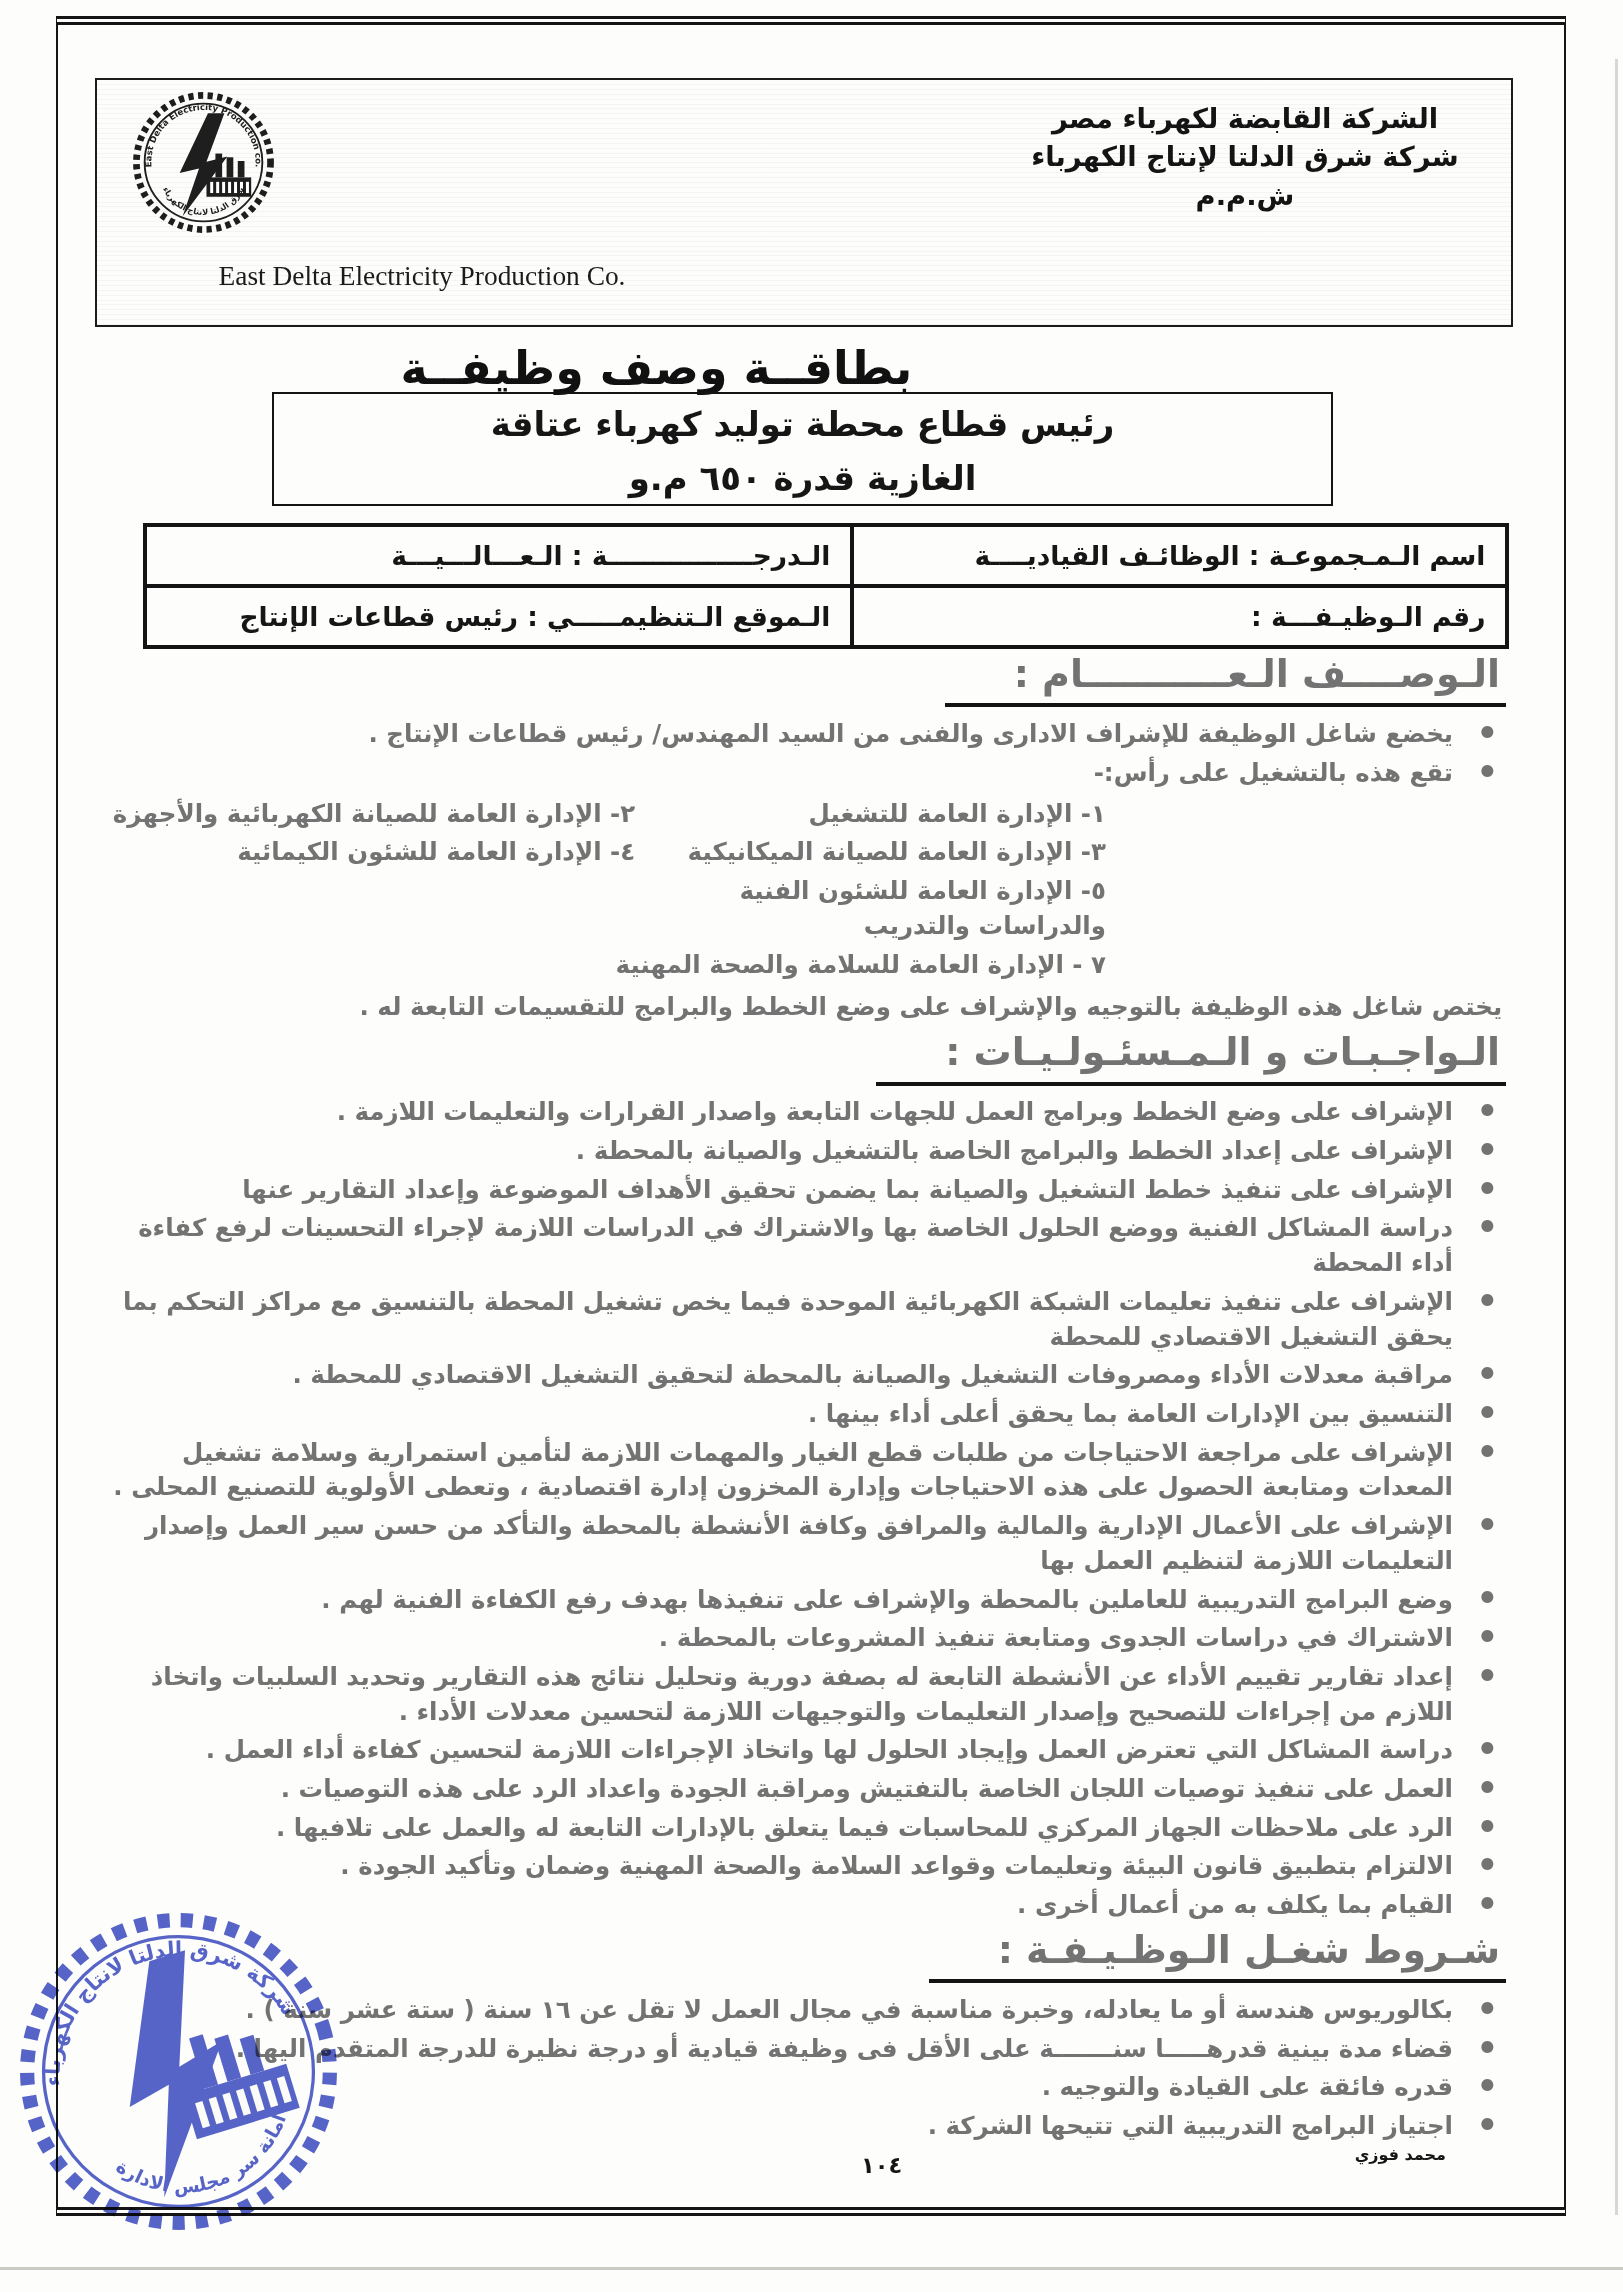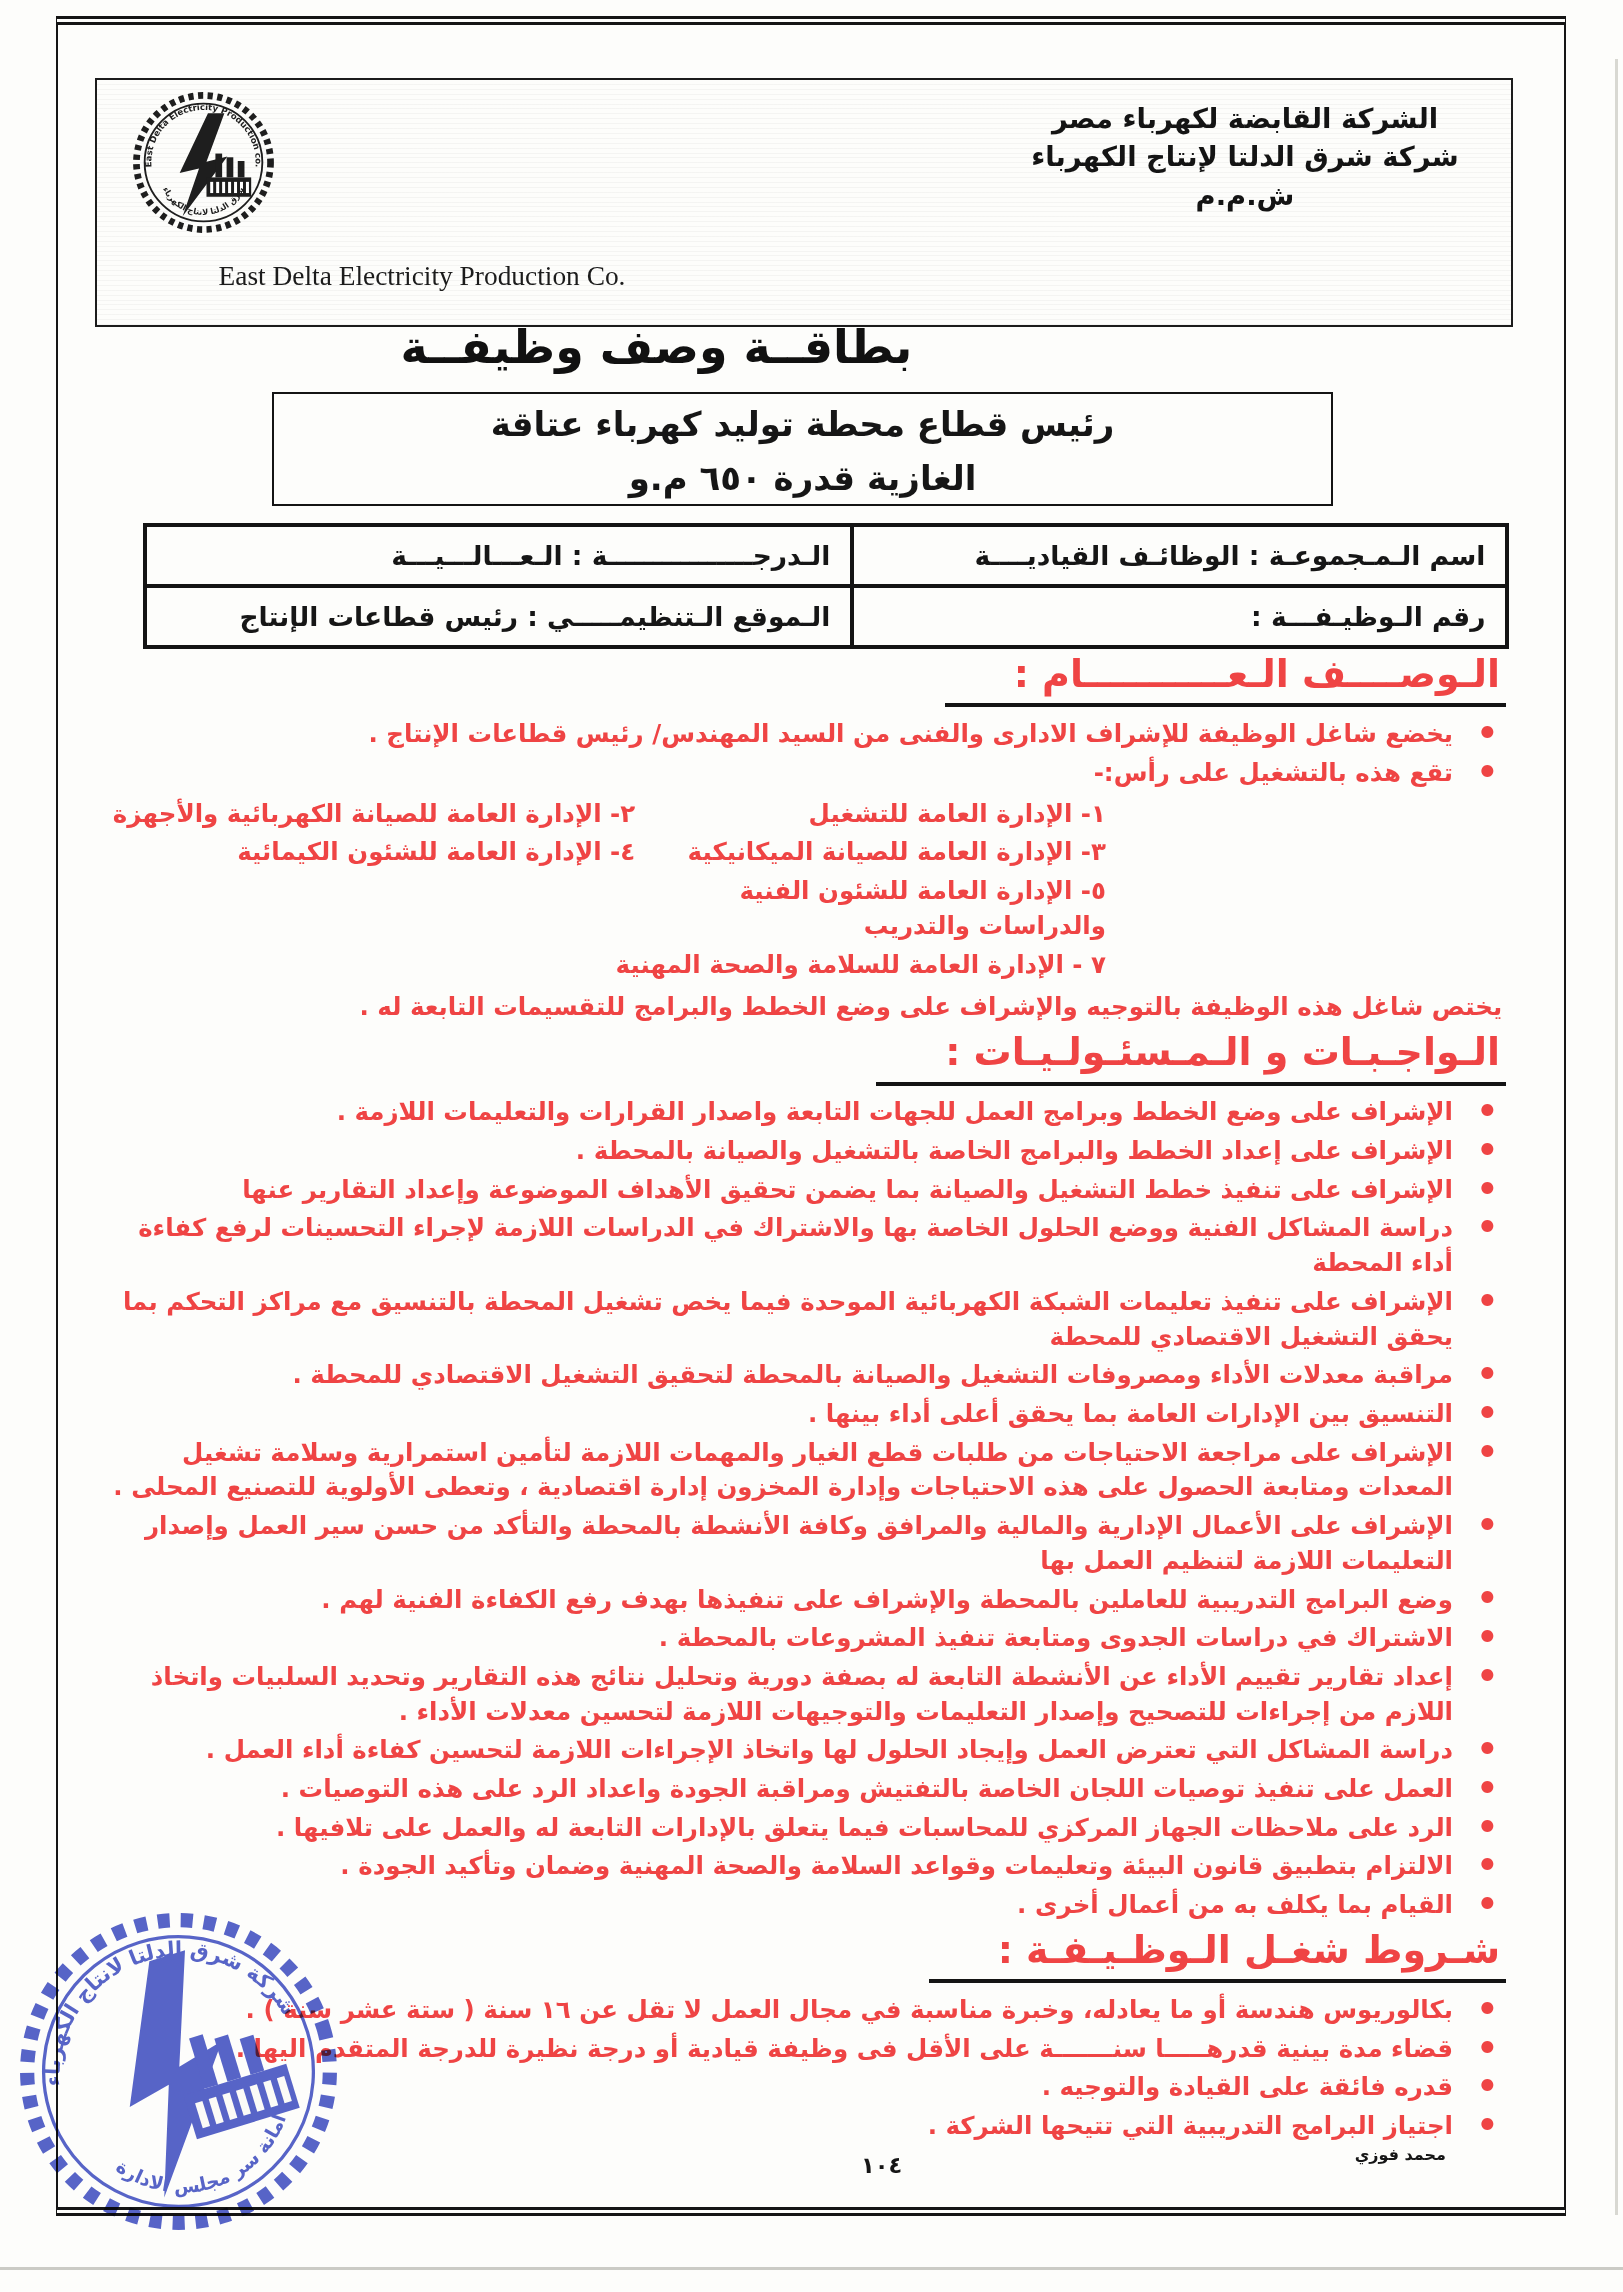"بطاقــة وصف وظيفــة" .doc-title { top: 320px -> 341px }
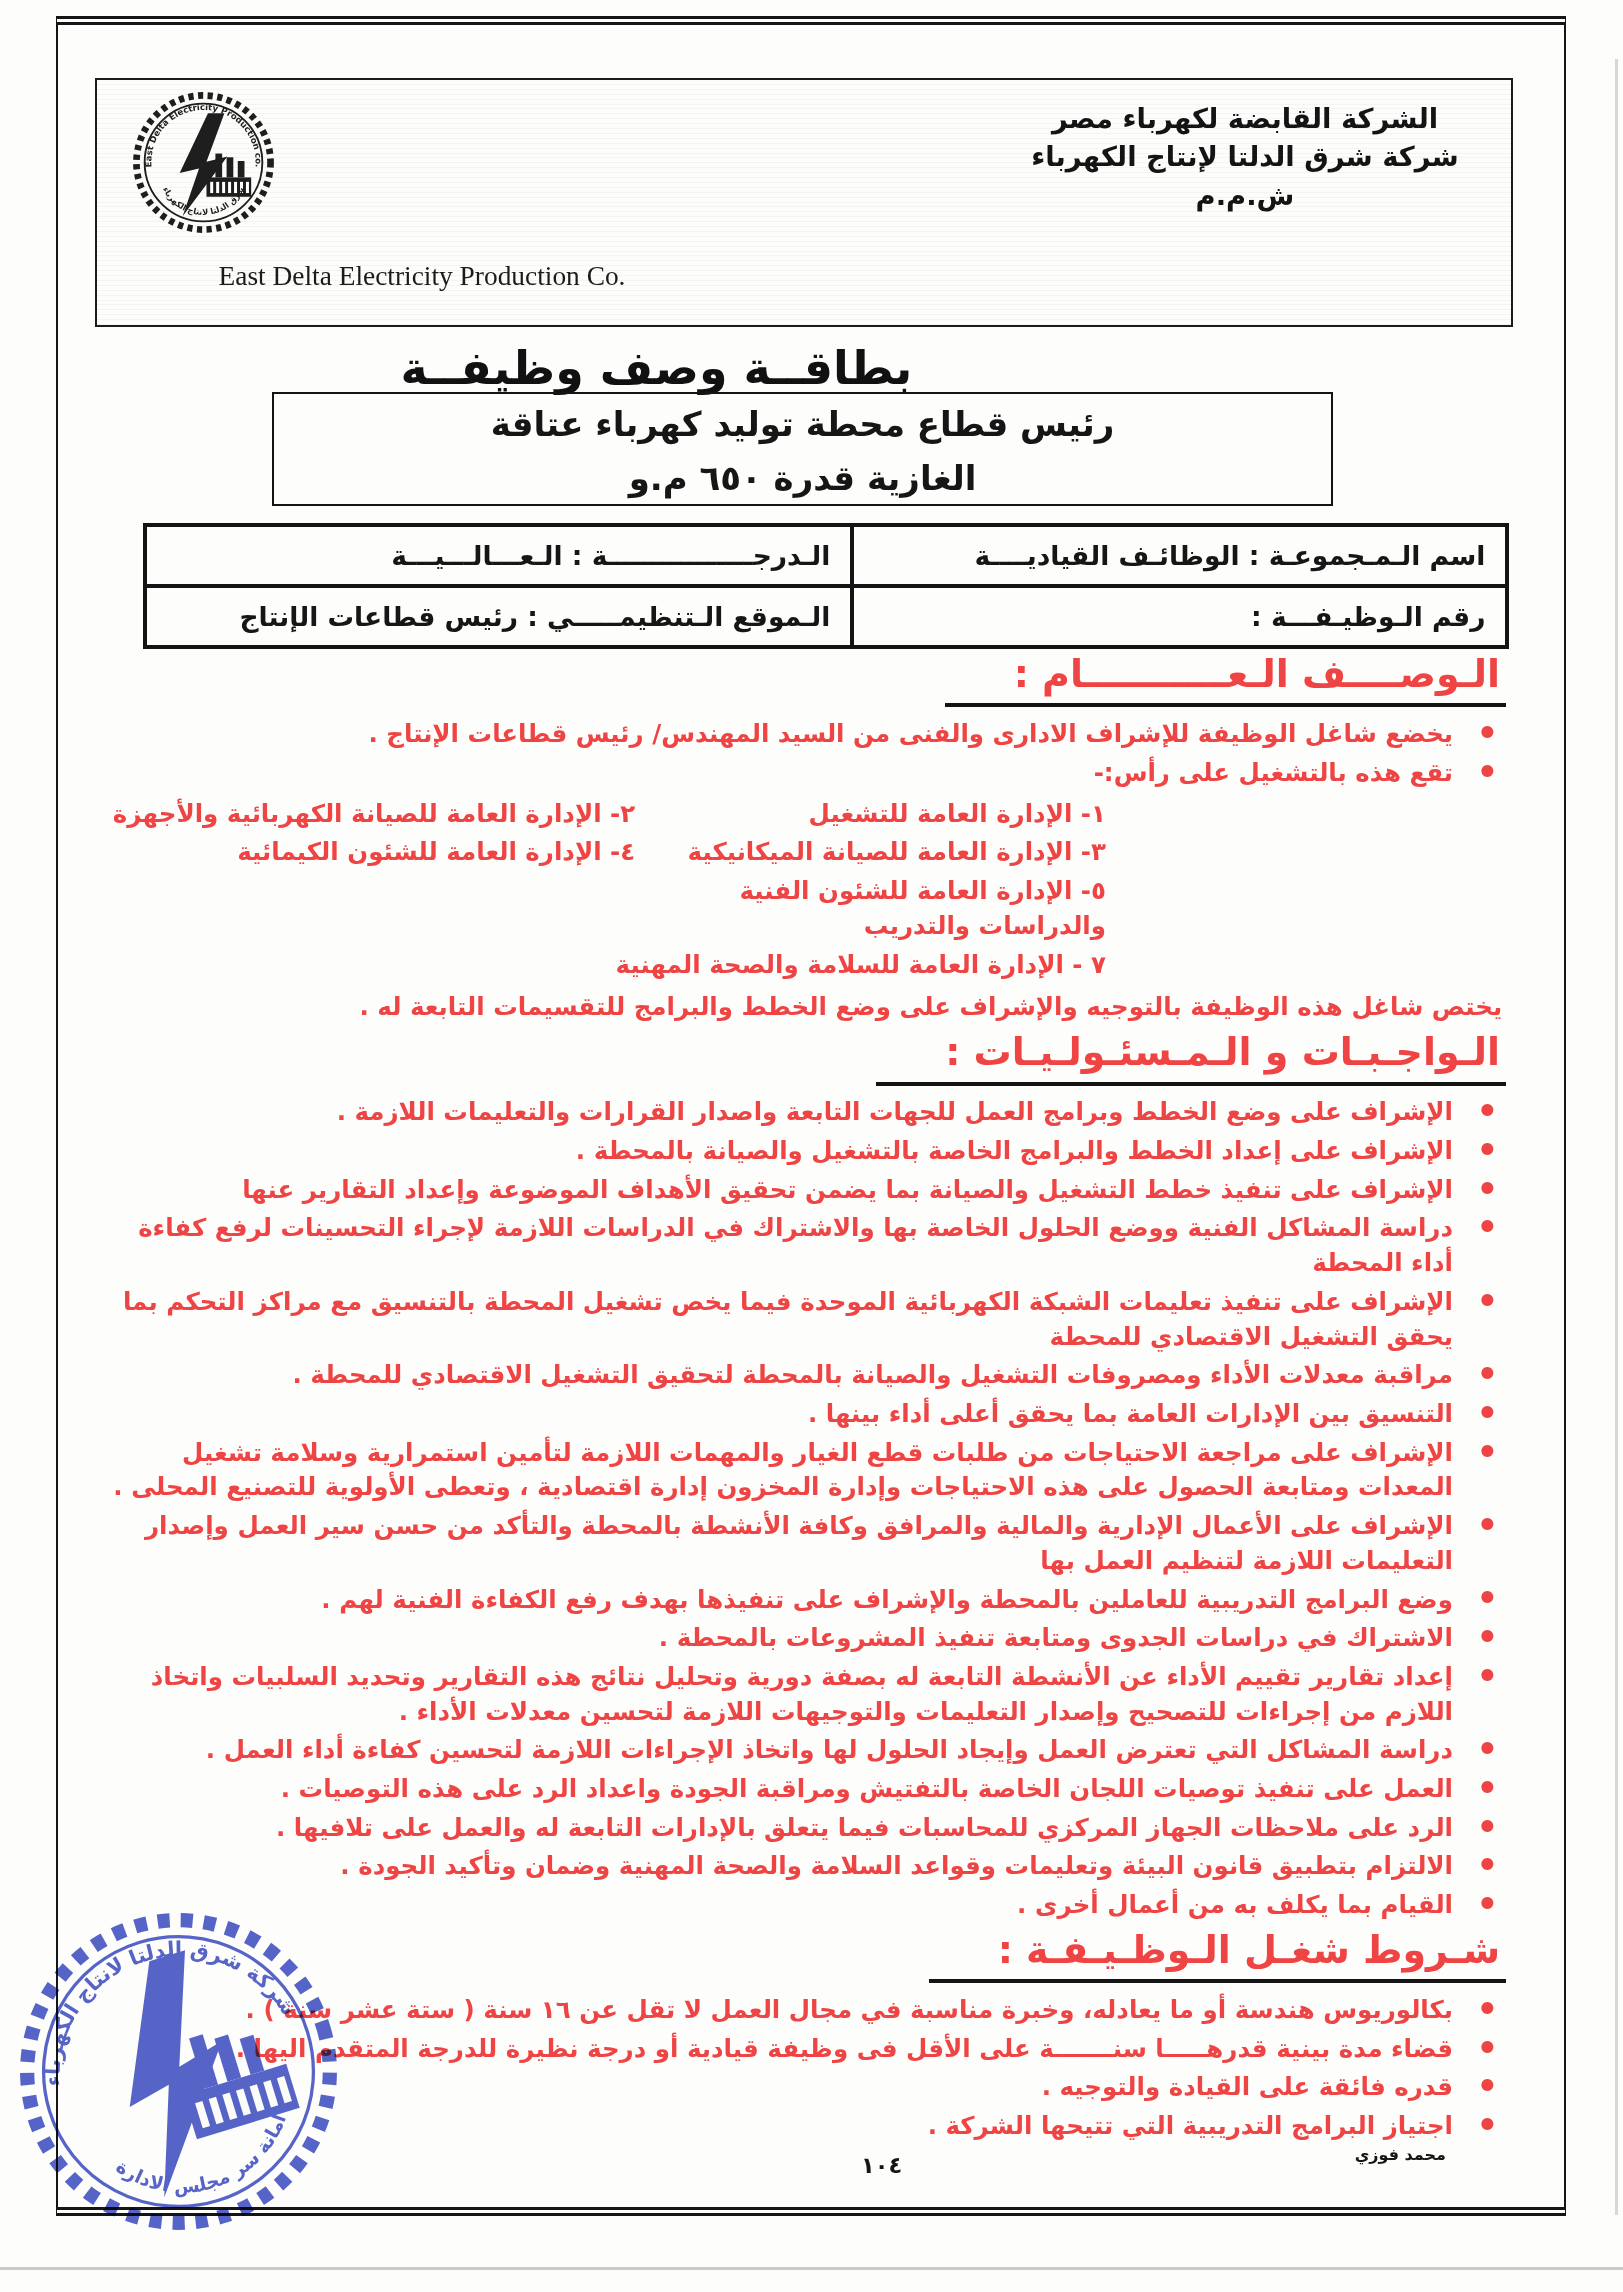"الـوصــــف الـعـــــــــــام :" .body-flow { color: #ef4444 -> #737373 }
